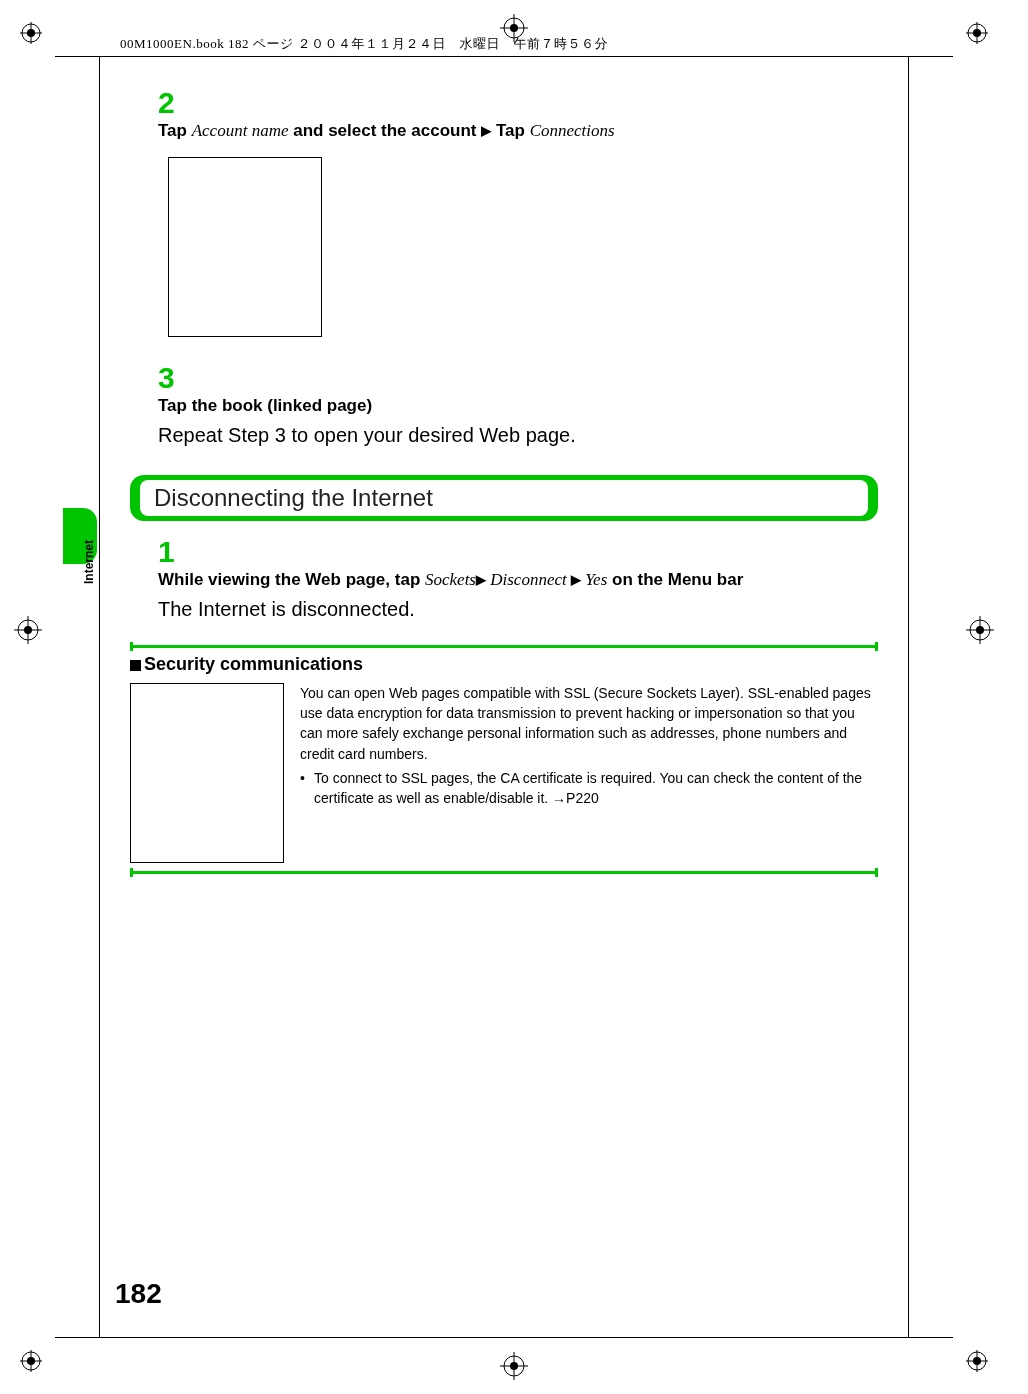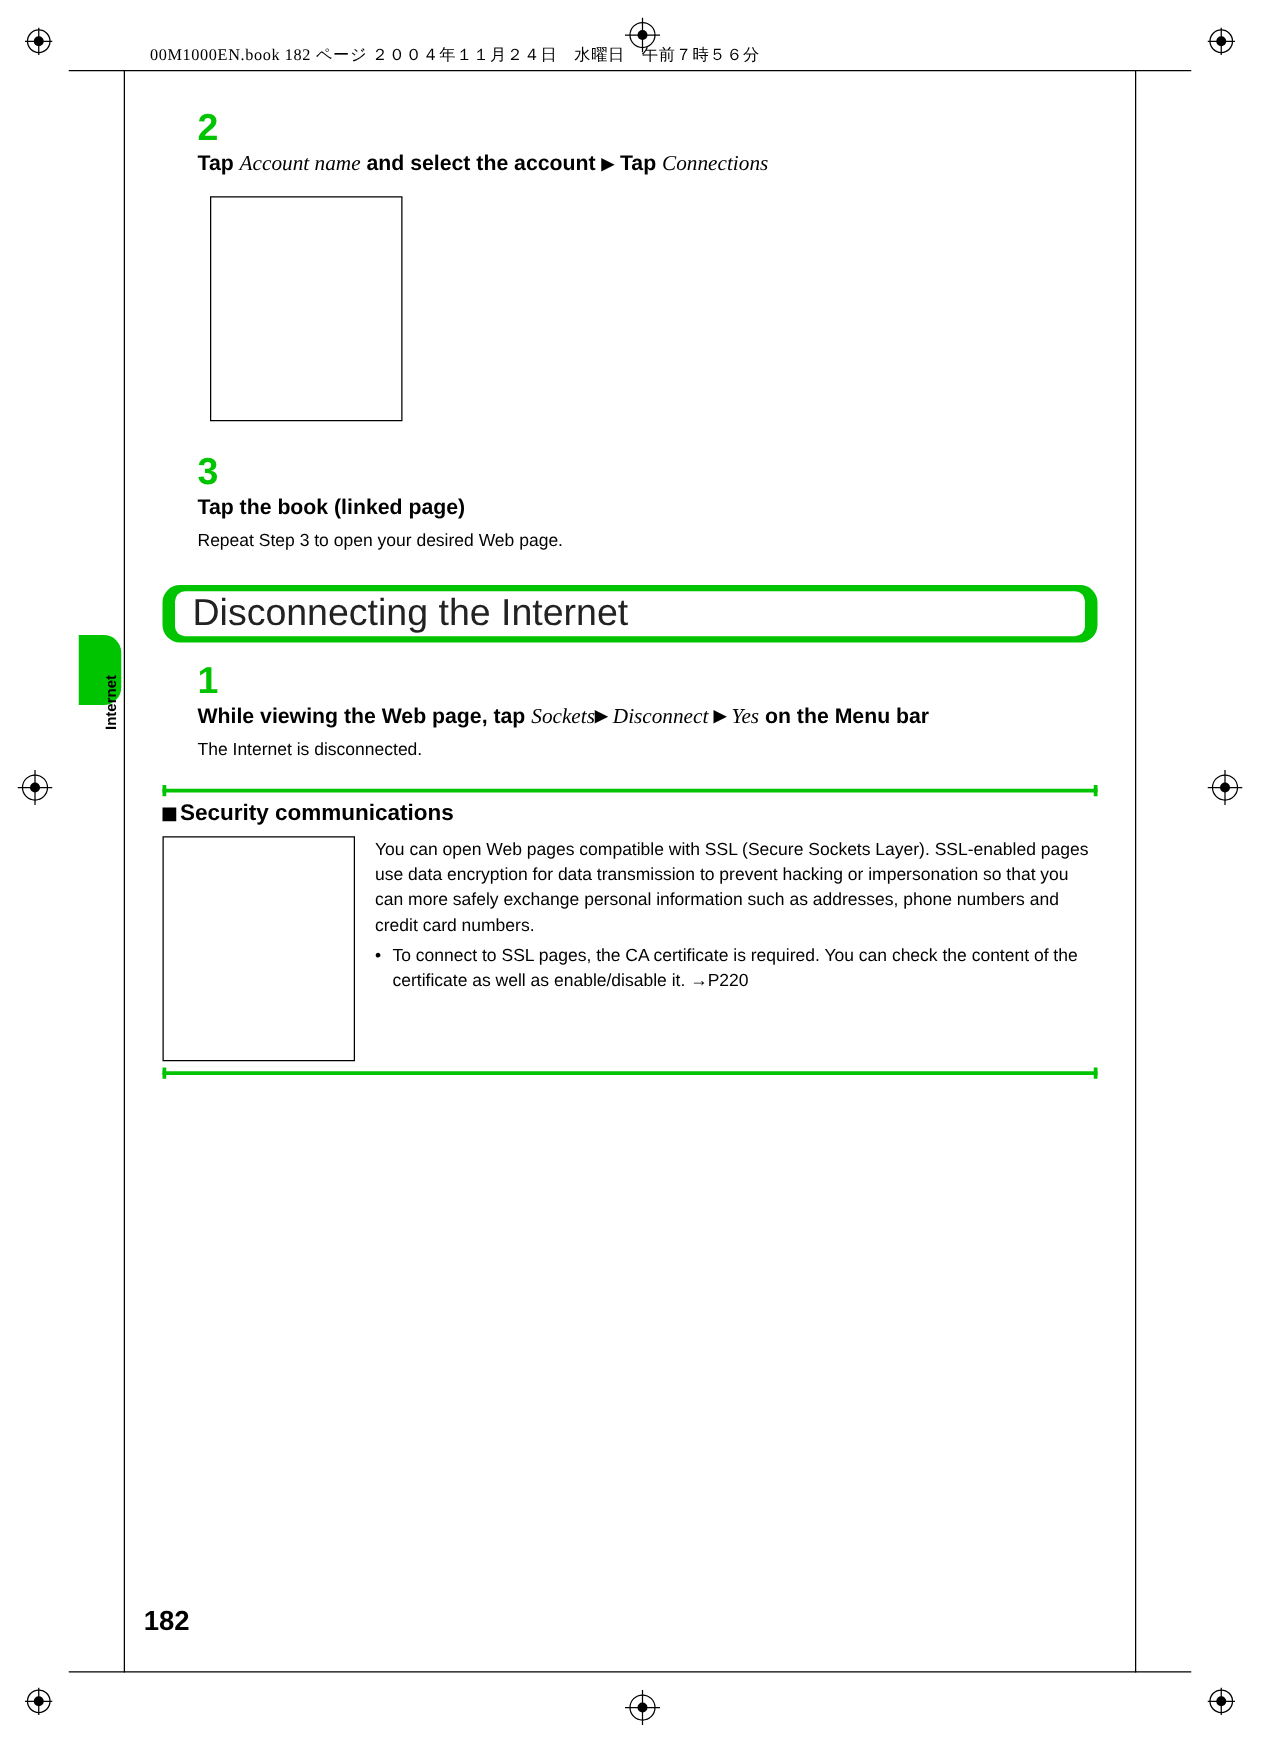"Repeat Step 3 to open" .step-text { font-size: 14px -> 20px }
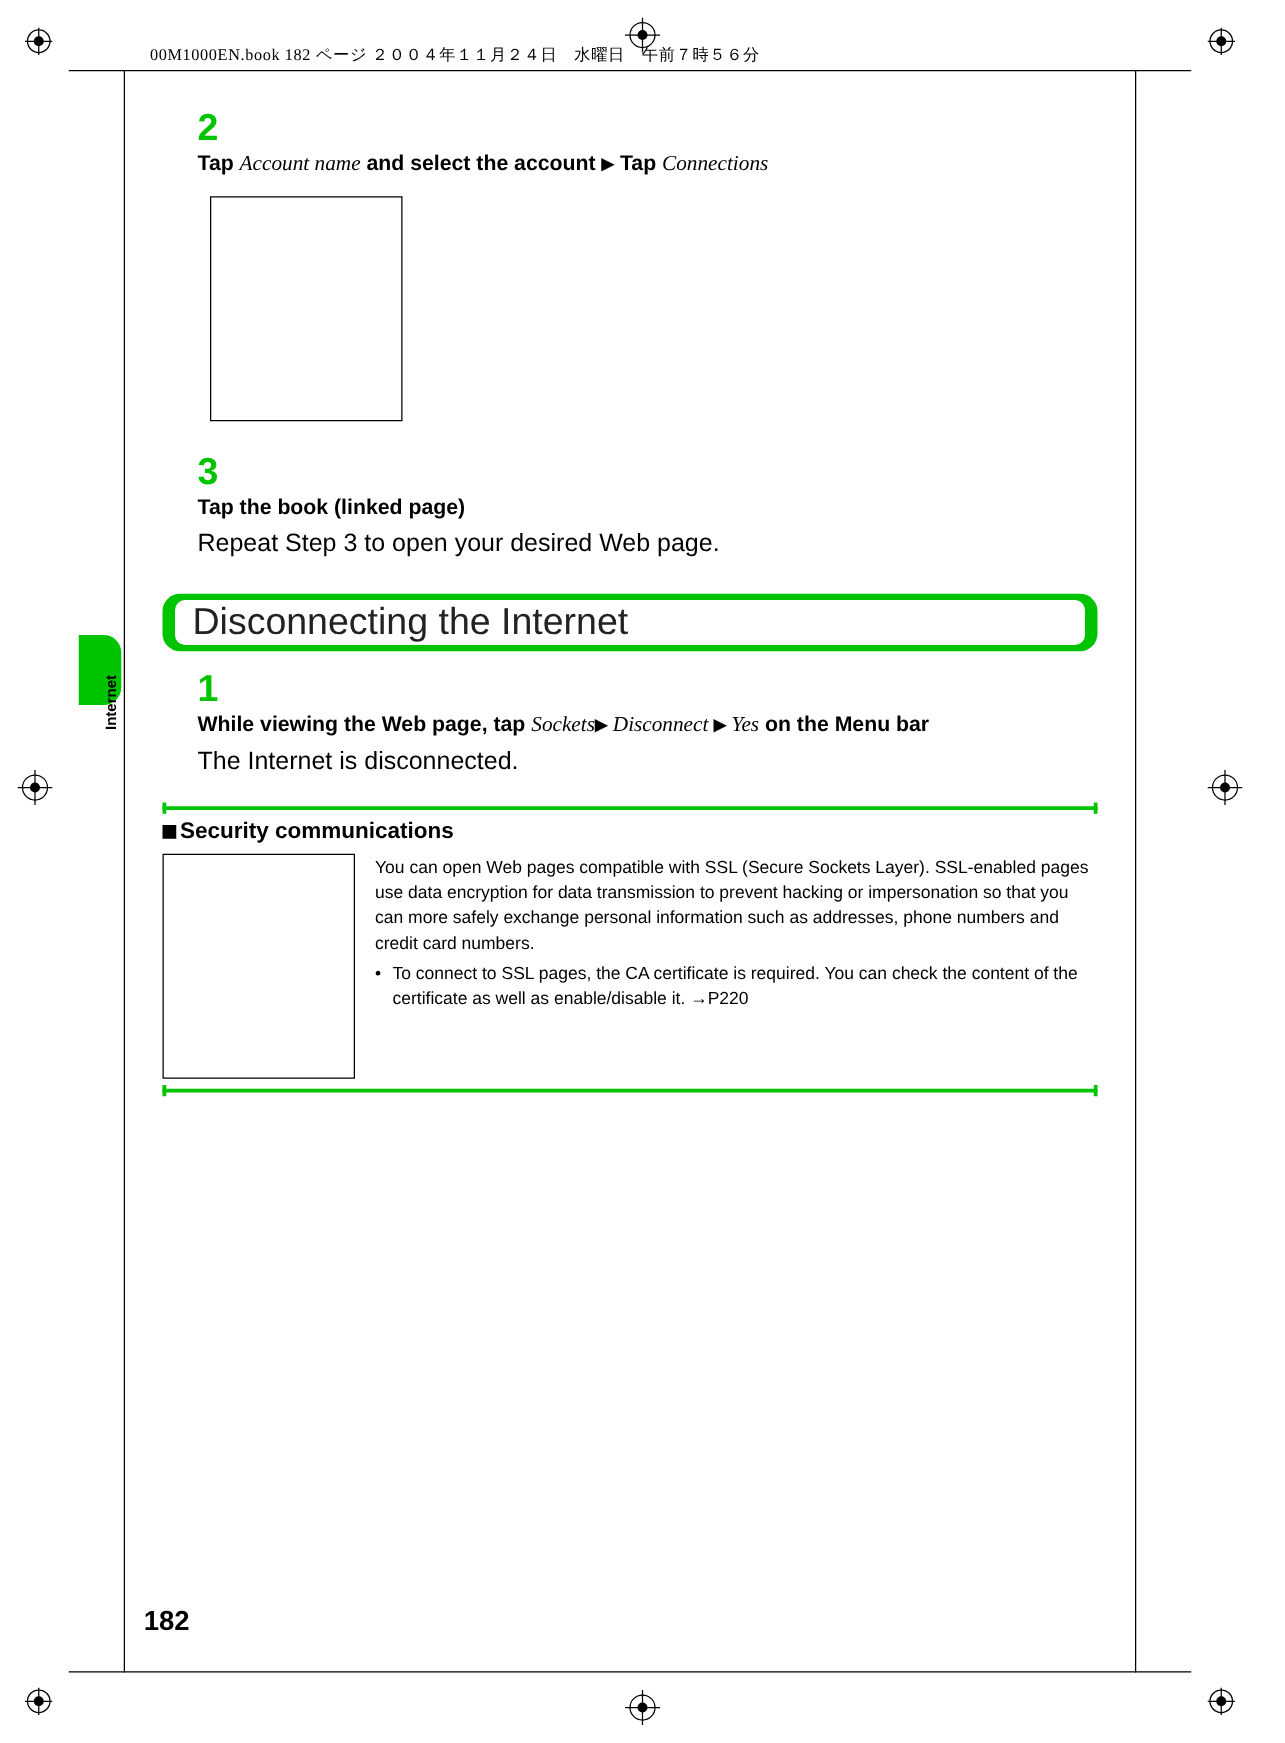"Disconnecting the Internet" .sh-title { font-size: 30px -> 24px }
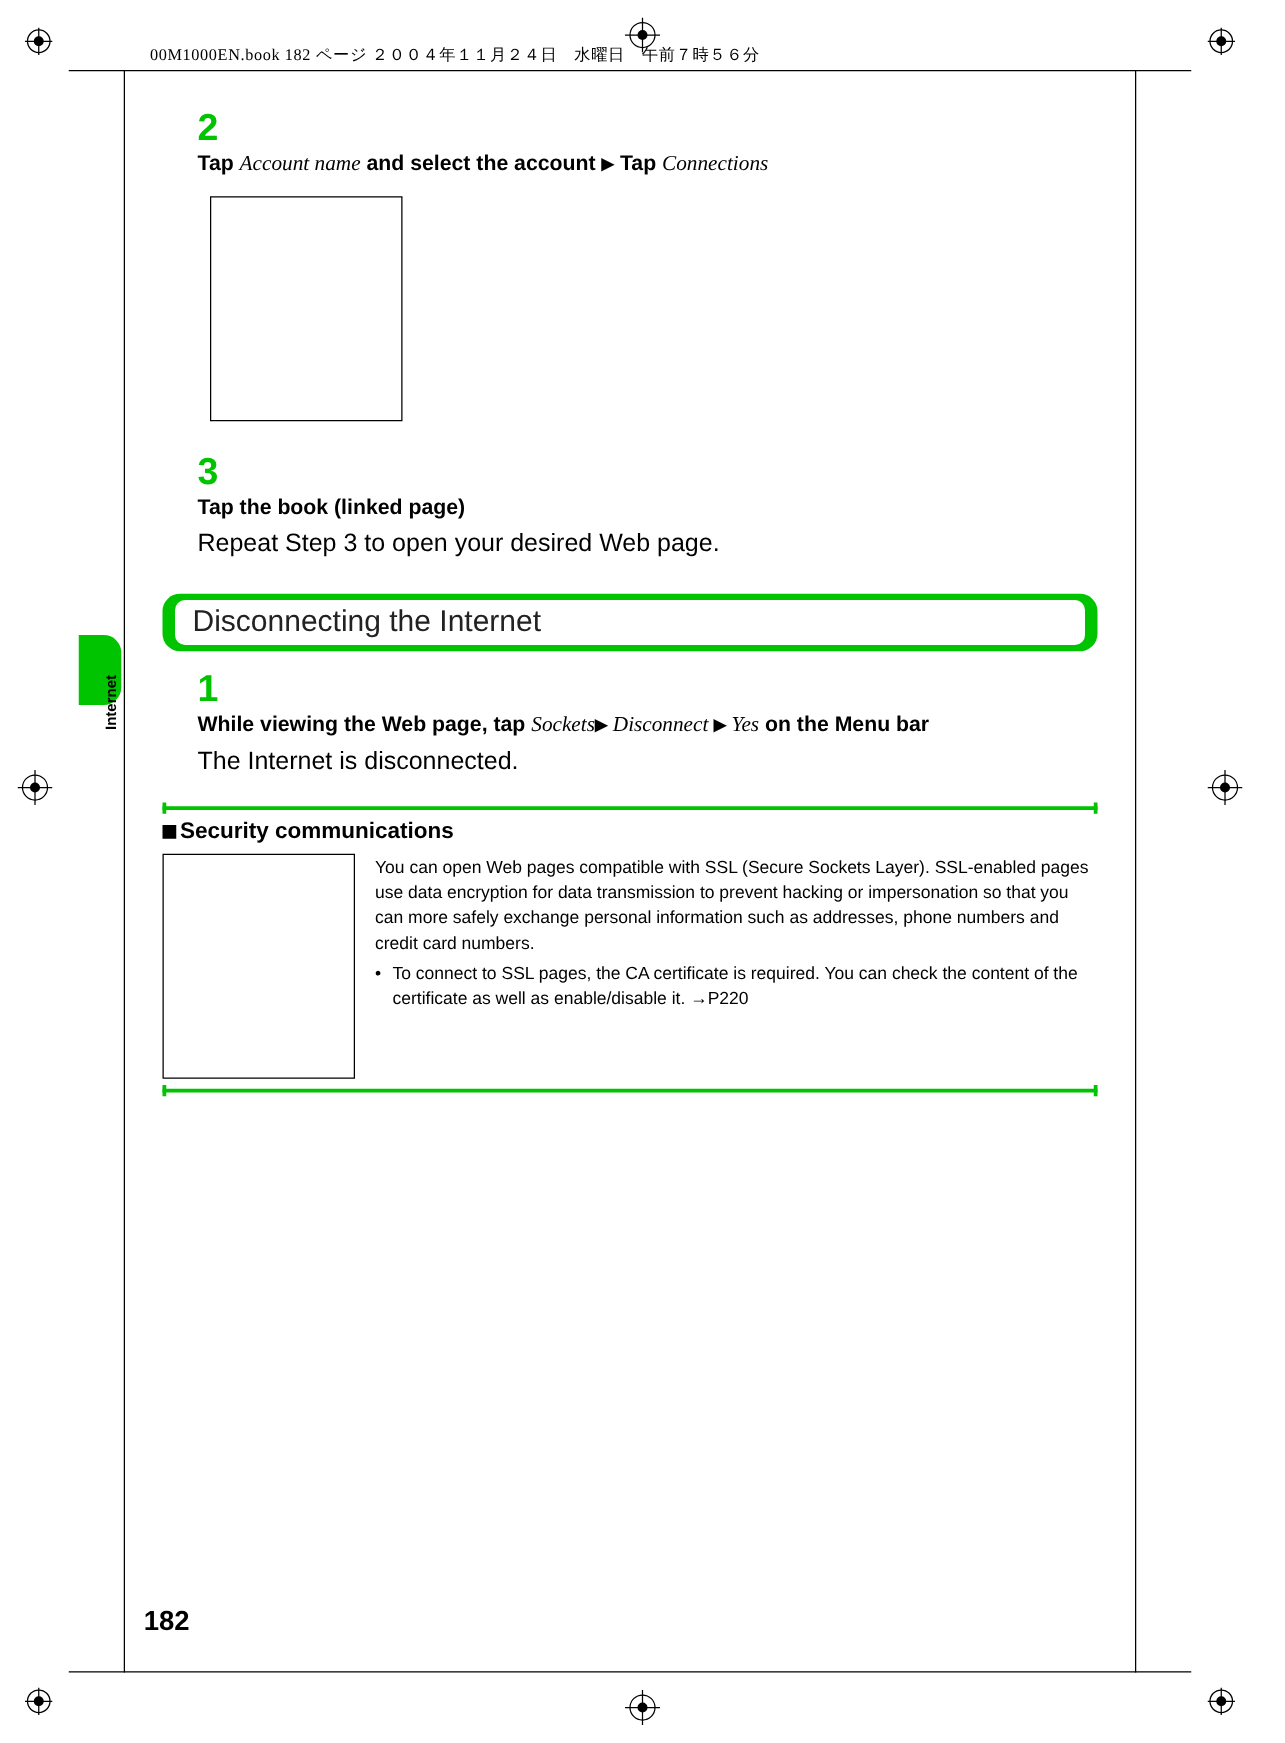"182" .pagenum { font-size: 22px -> 28px }
